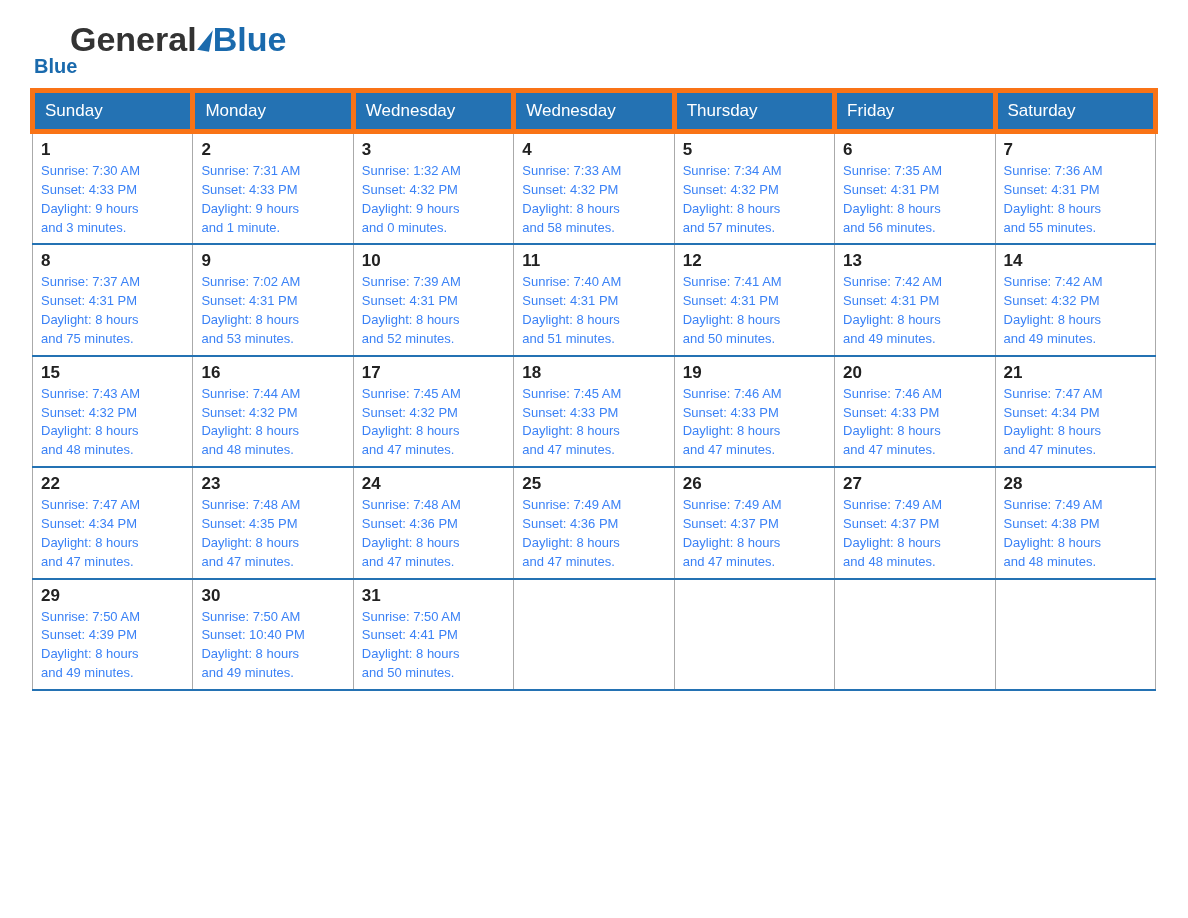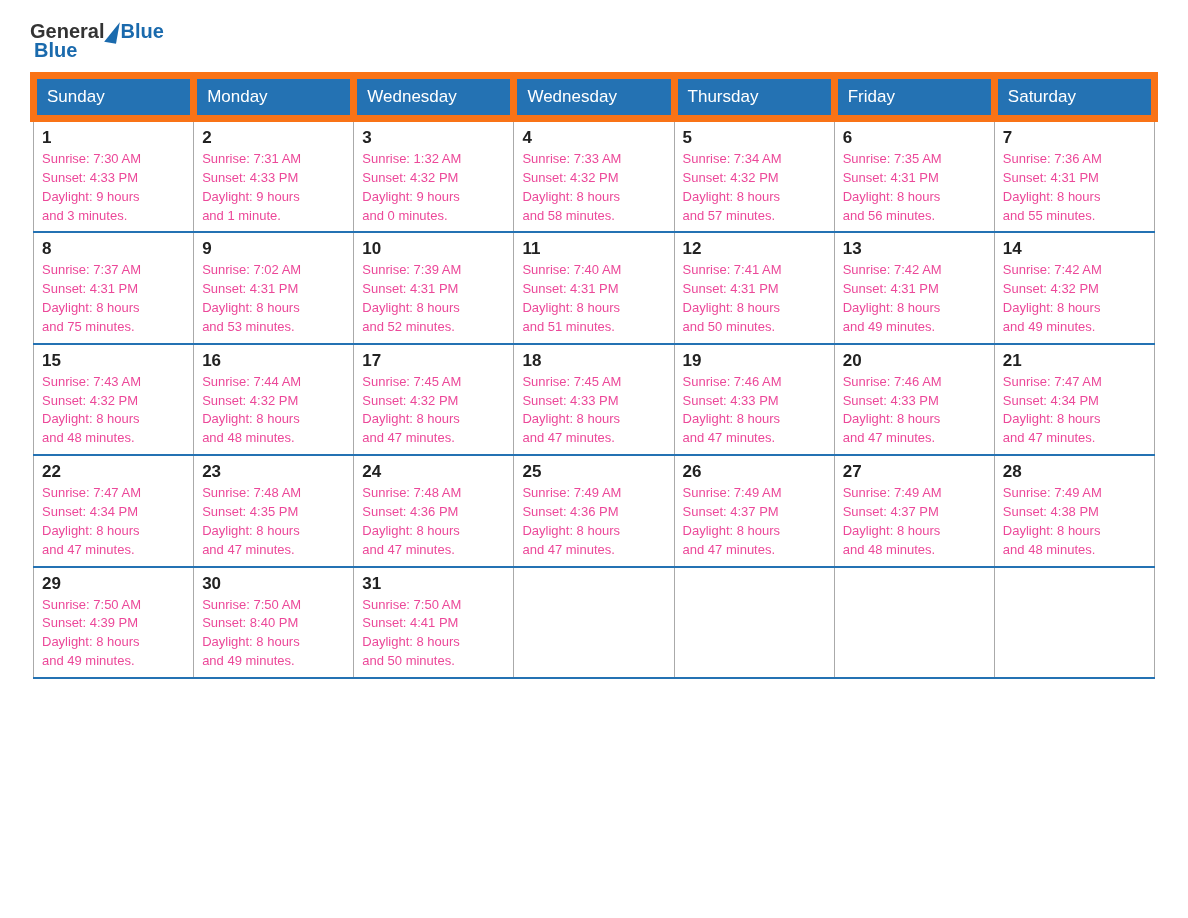"General" .logo-text { font-size: 20px -> 34px; margin-left: none -> 40px }
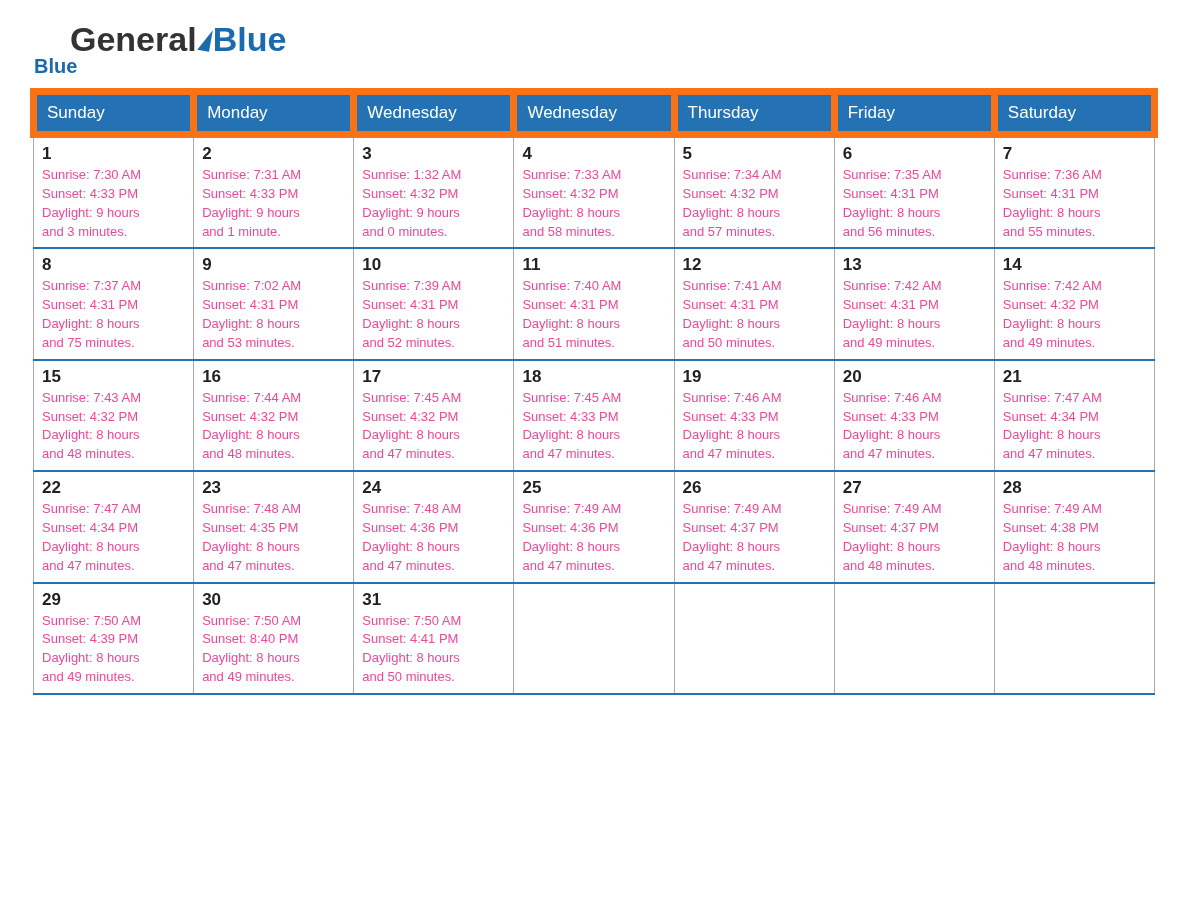"Sunday" .calendar-table th { border: 7px solid #f97316 -> 5px solid #f97316 }
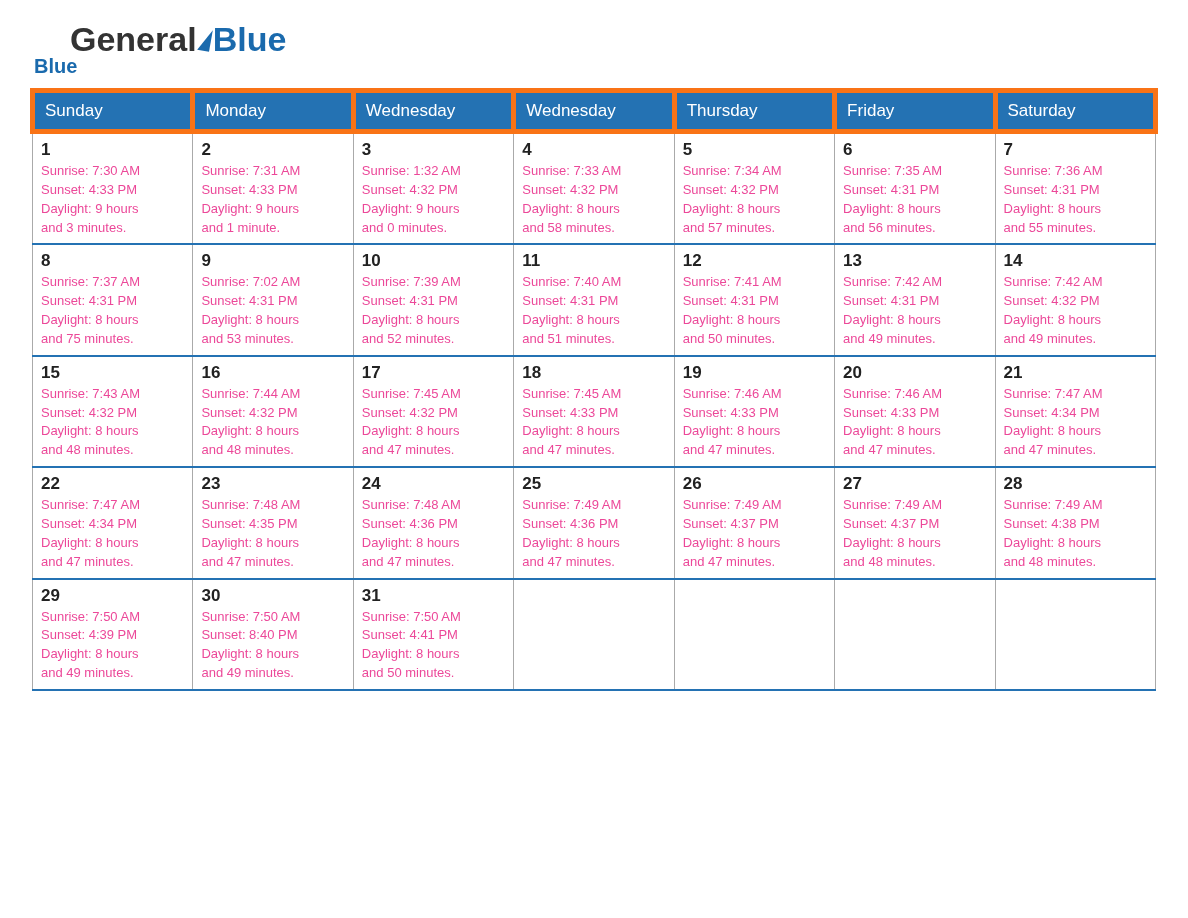"Sunrise: 7:30 AM" .day-info { color: #ec4899 -> #3b82f6 }
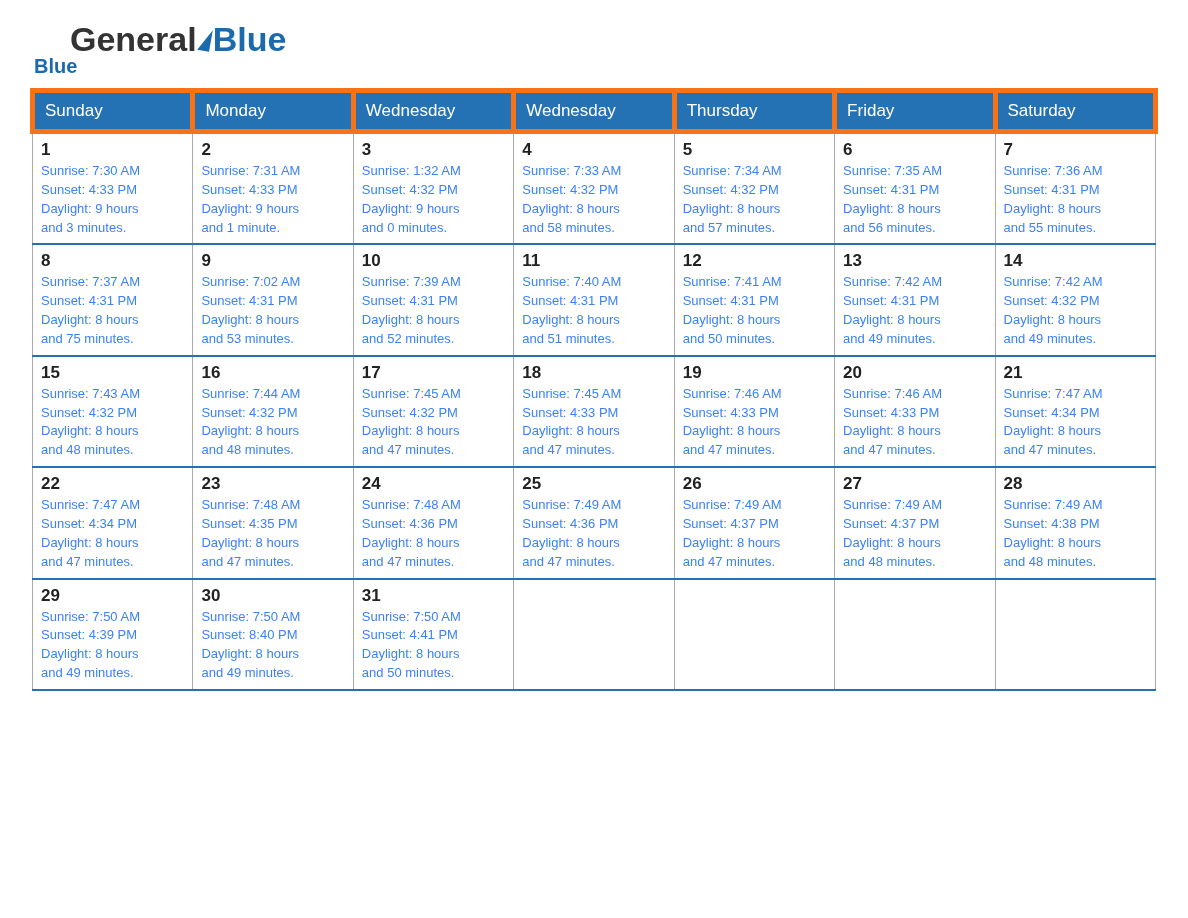"Sunset: 8:40 PM" span { text: 8:40 -> 10:40 }
